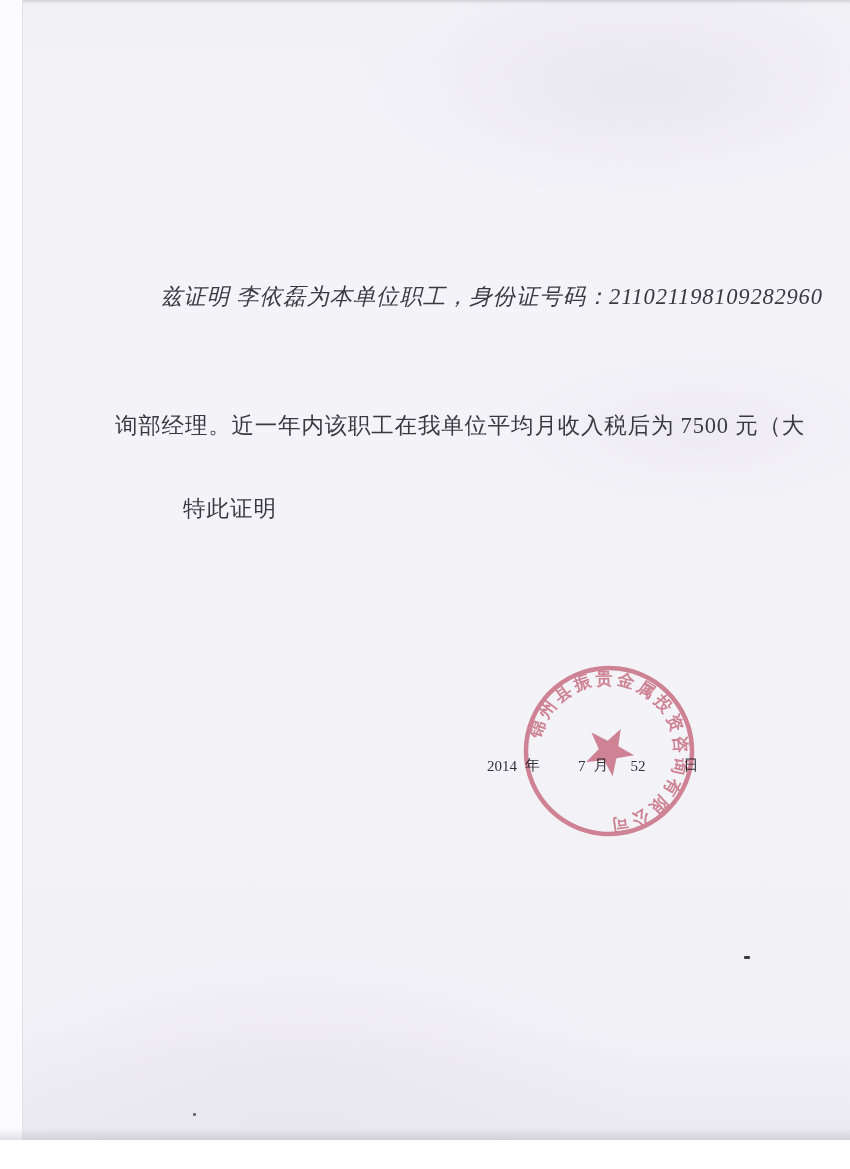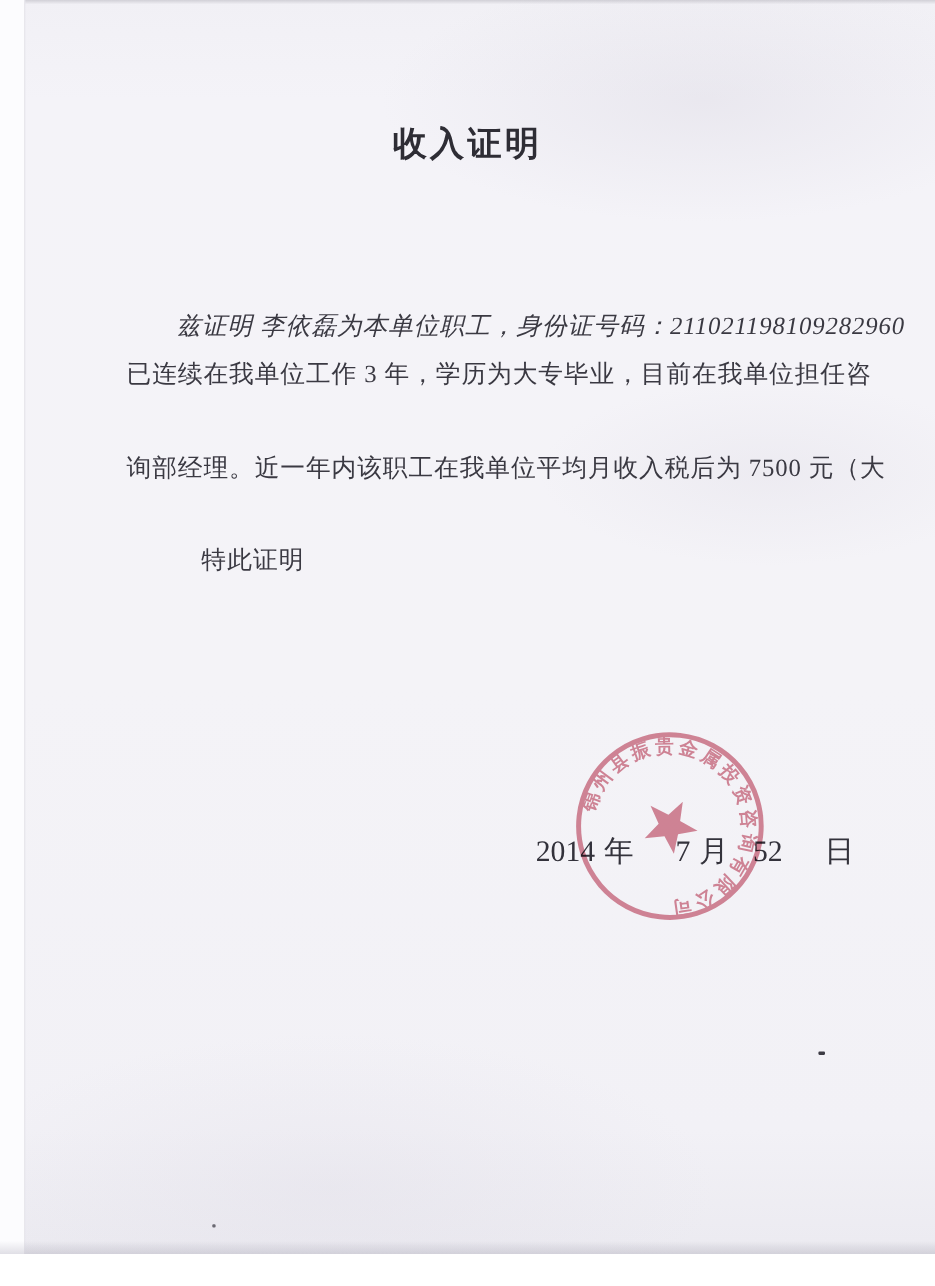"收入证明" div.doc-title { html: <div>收入证明</div> -> none }
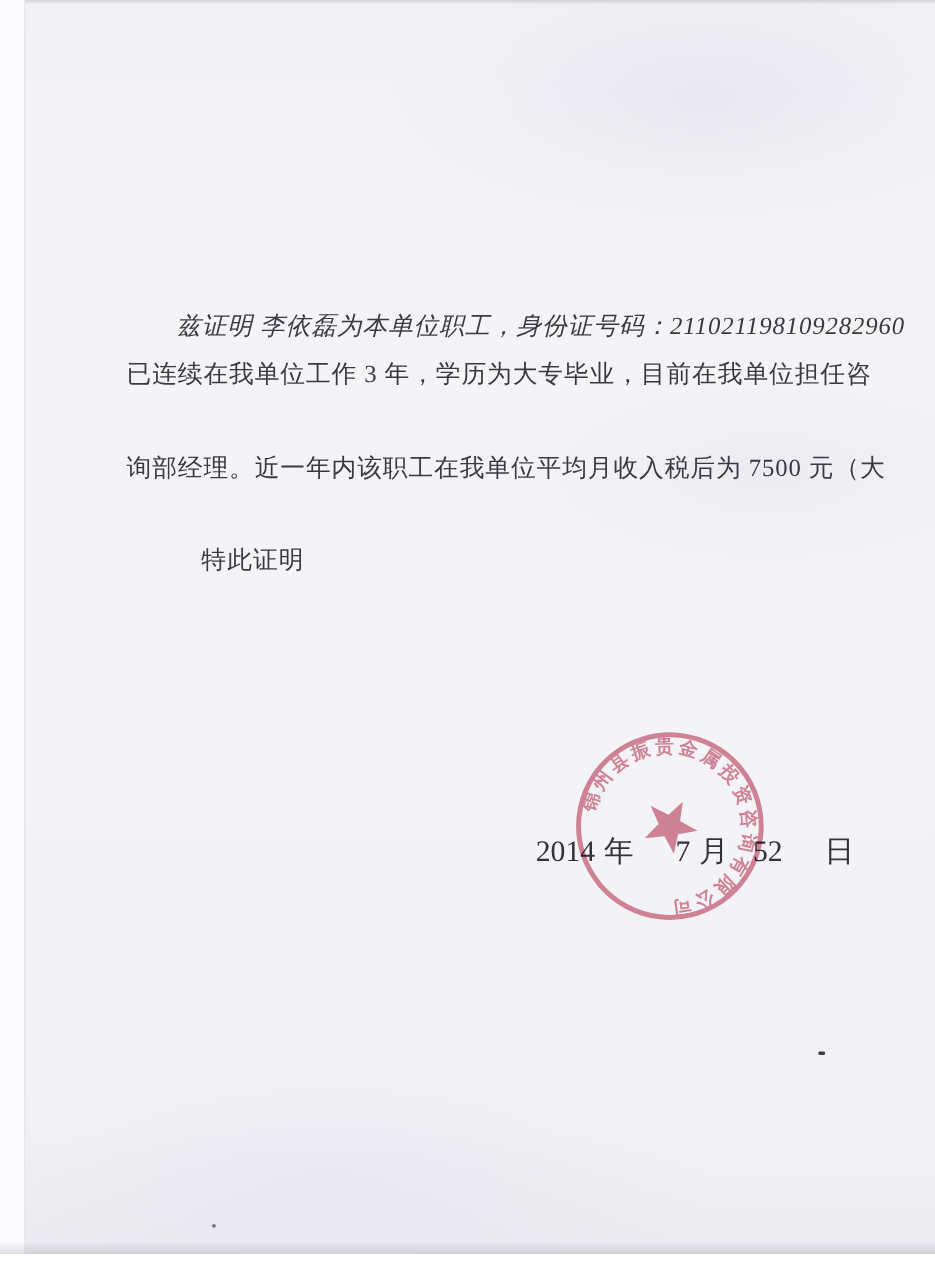"已连续在我单位工作 3 年，学历为大专毕业，目前在我单位担任咨" div.body-line { html: <div>已连续在我单位工作 3 年，学历为大专毕业，目前在我单位担任咨</div> -> none }
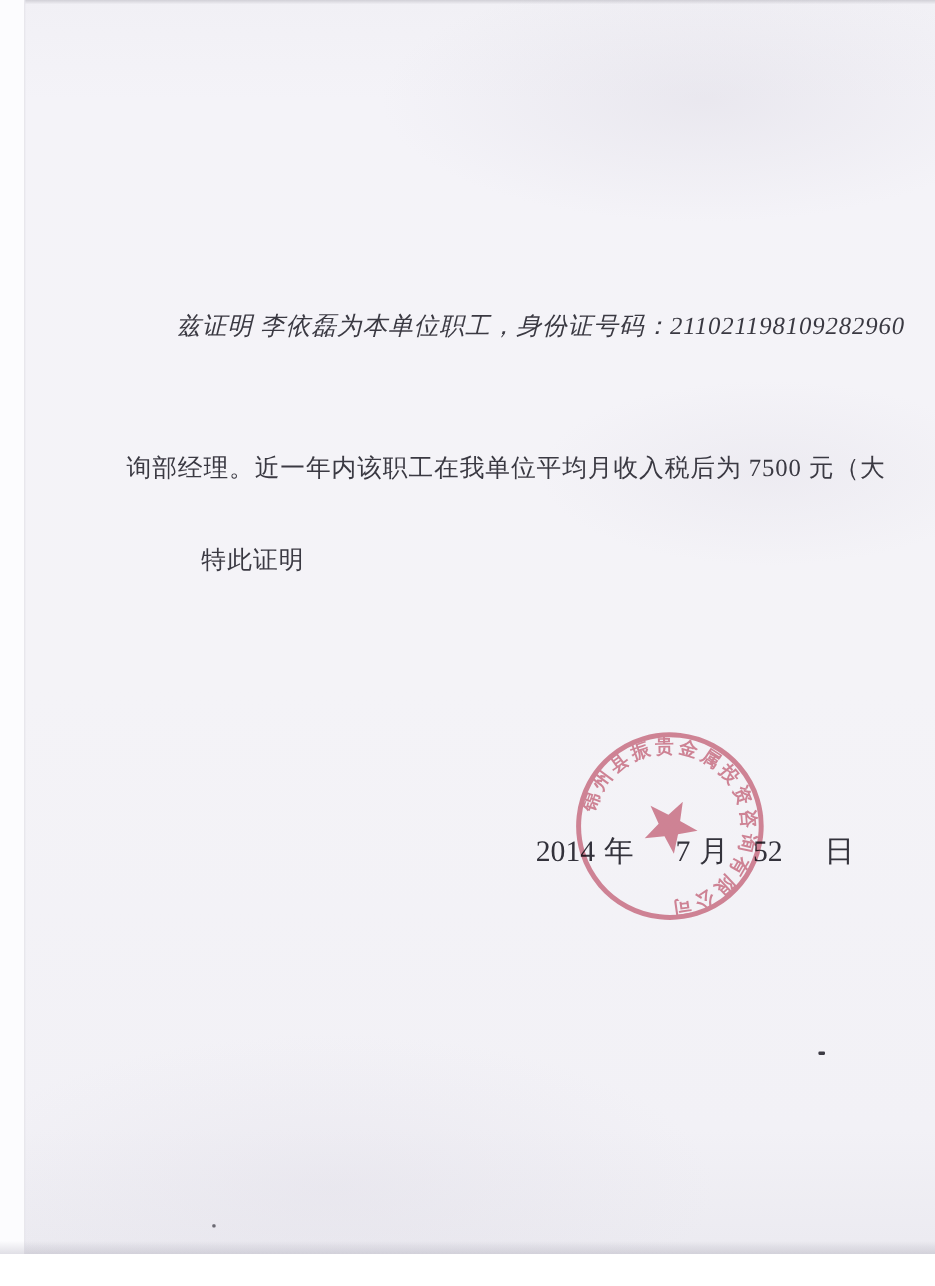"2014" .date-line { align-items: center -> flex-end; font-size: 27px -> 15px }
